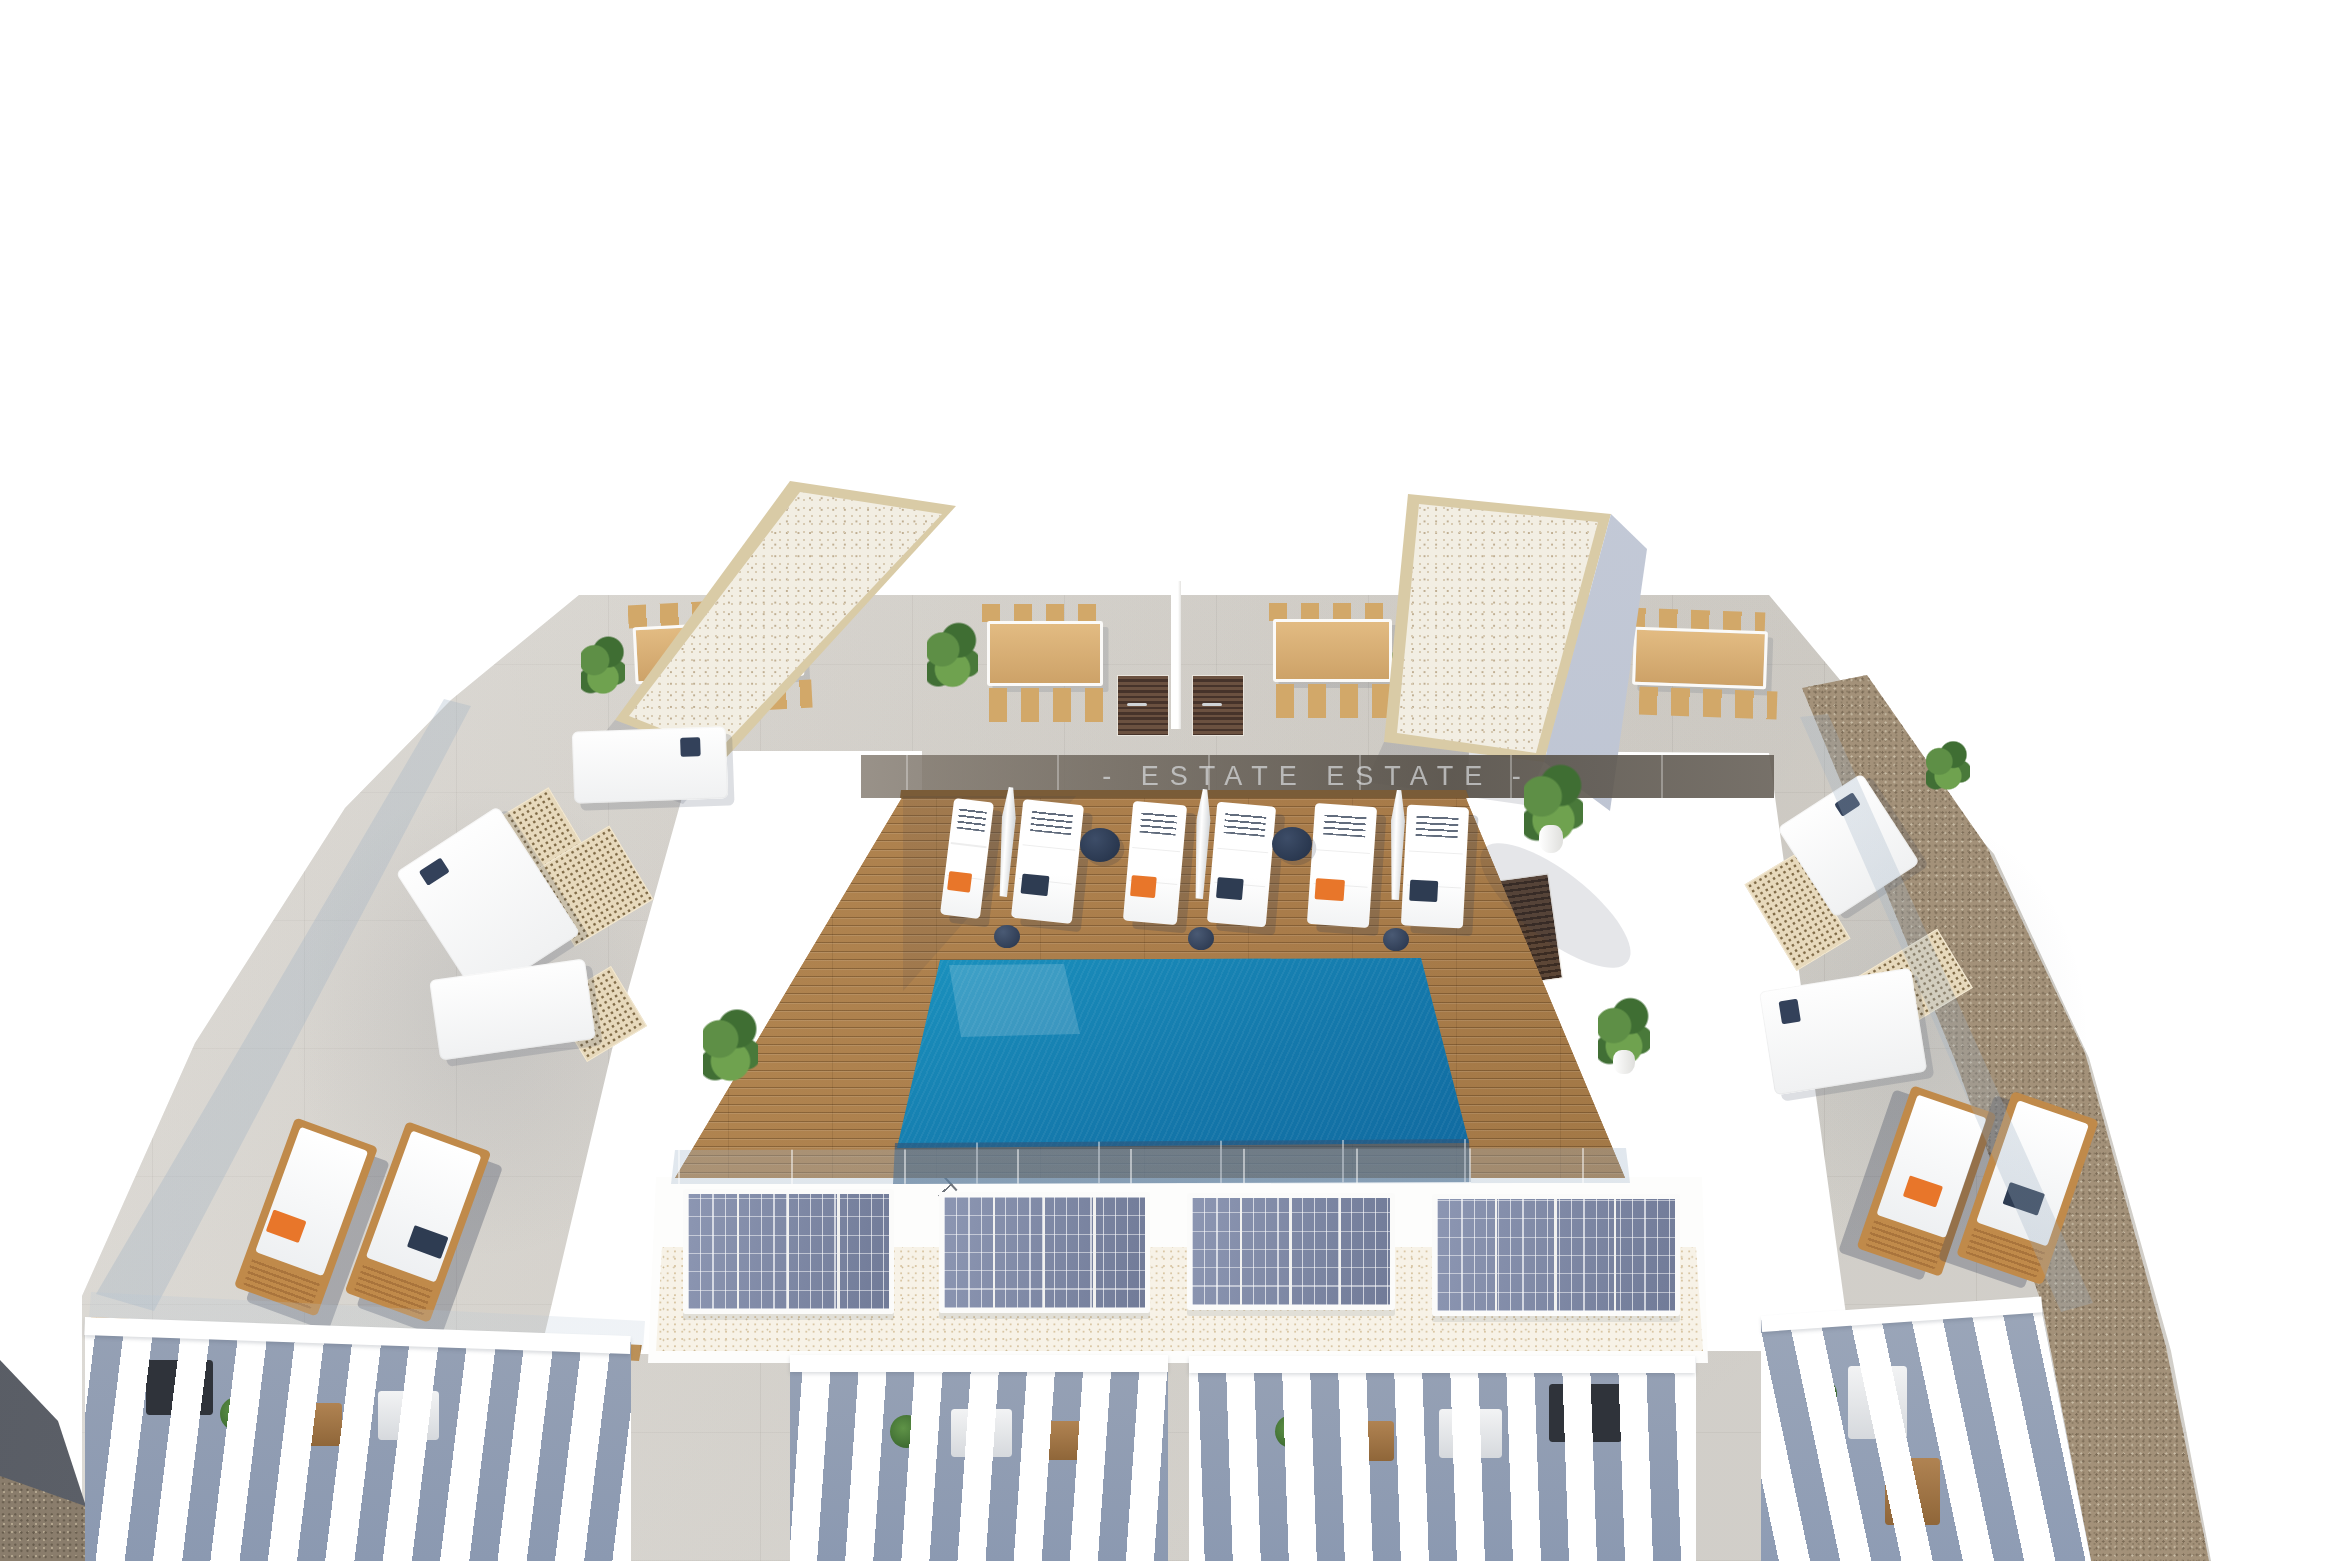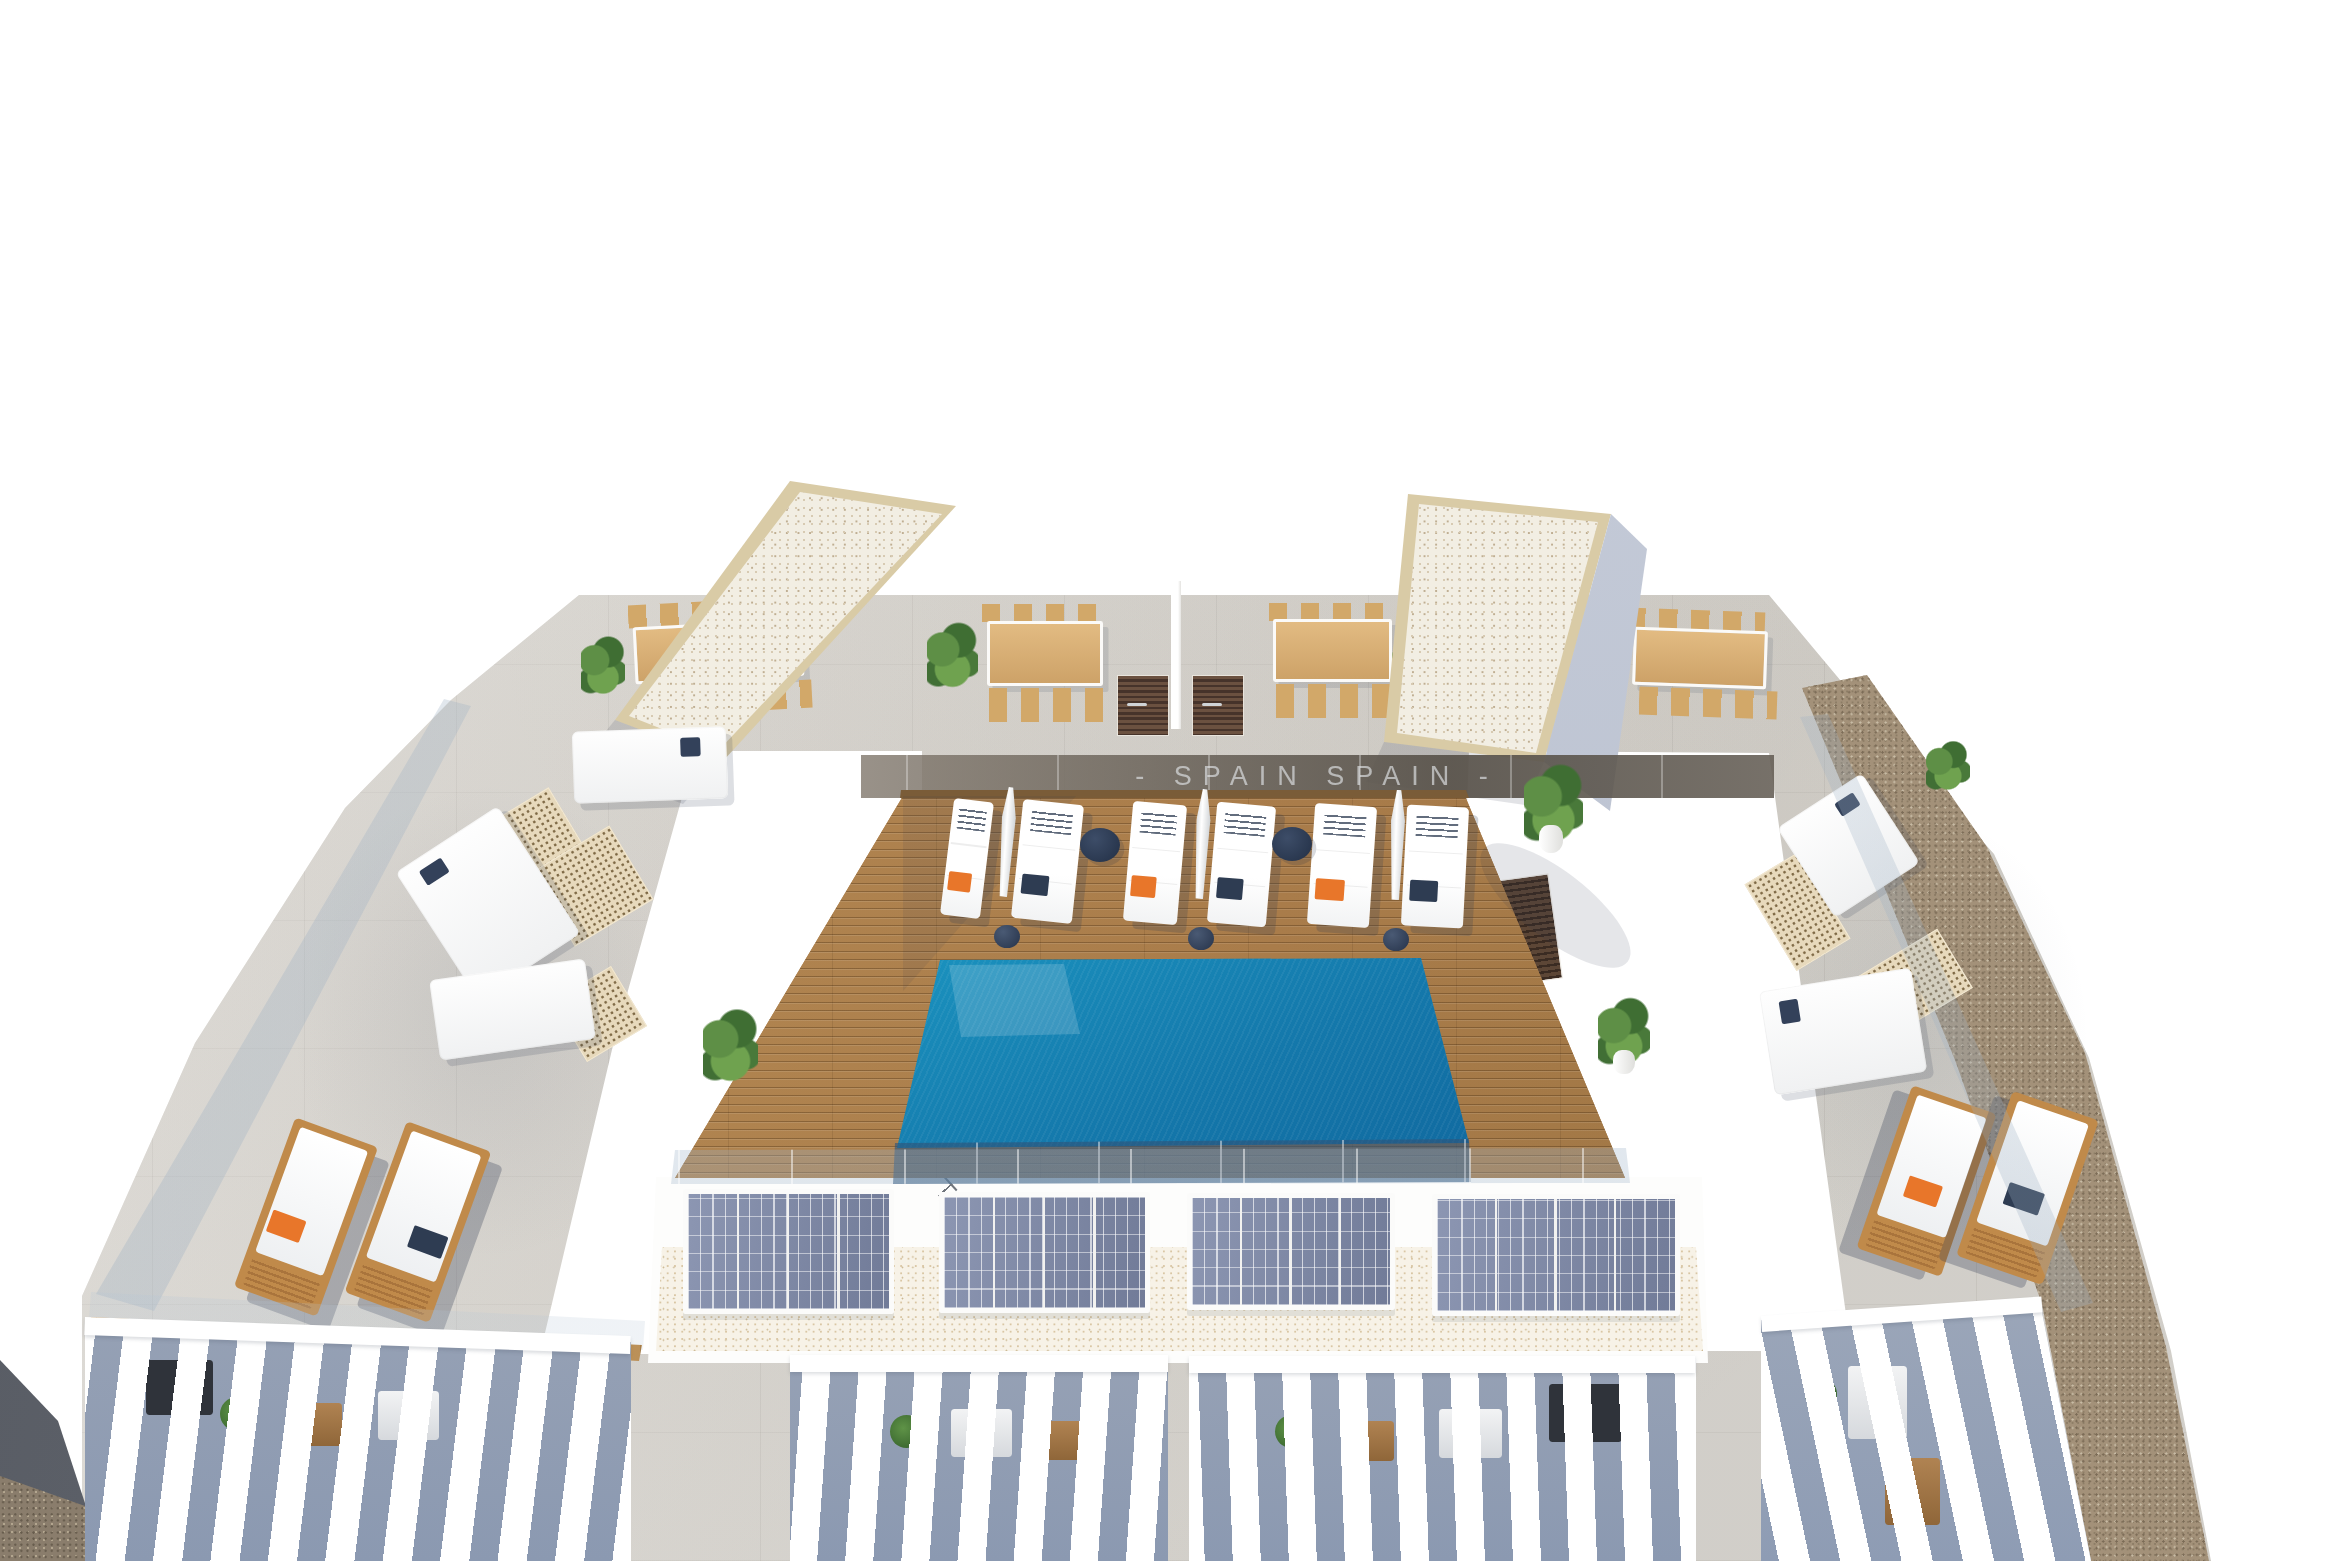"- SPAIN SPAIN -" div.wm-text { text: SPAIN SPAIN -> ESTATE ESTATE }
